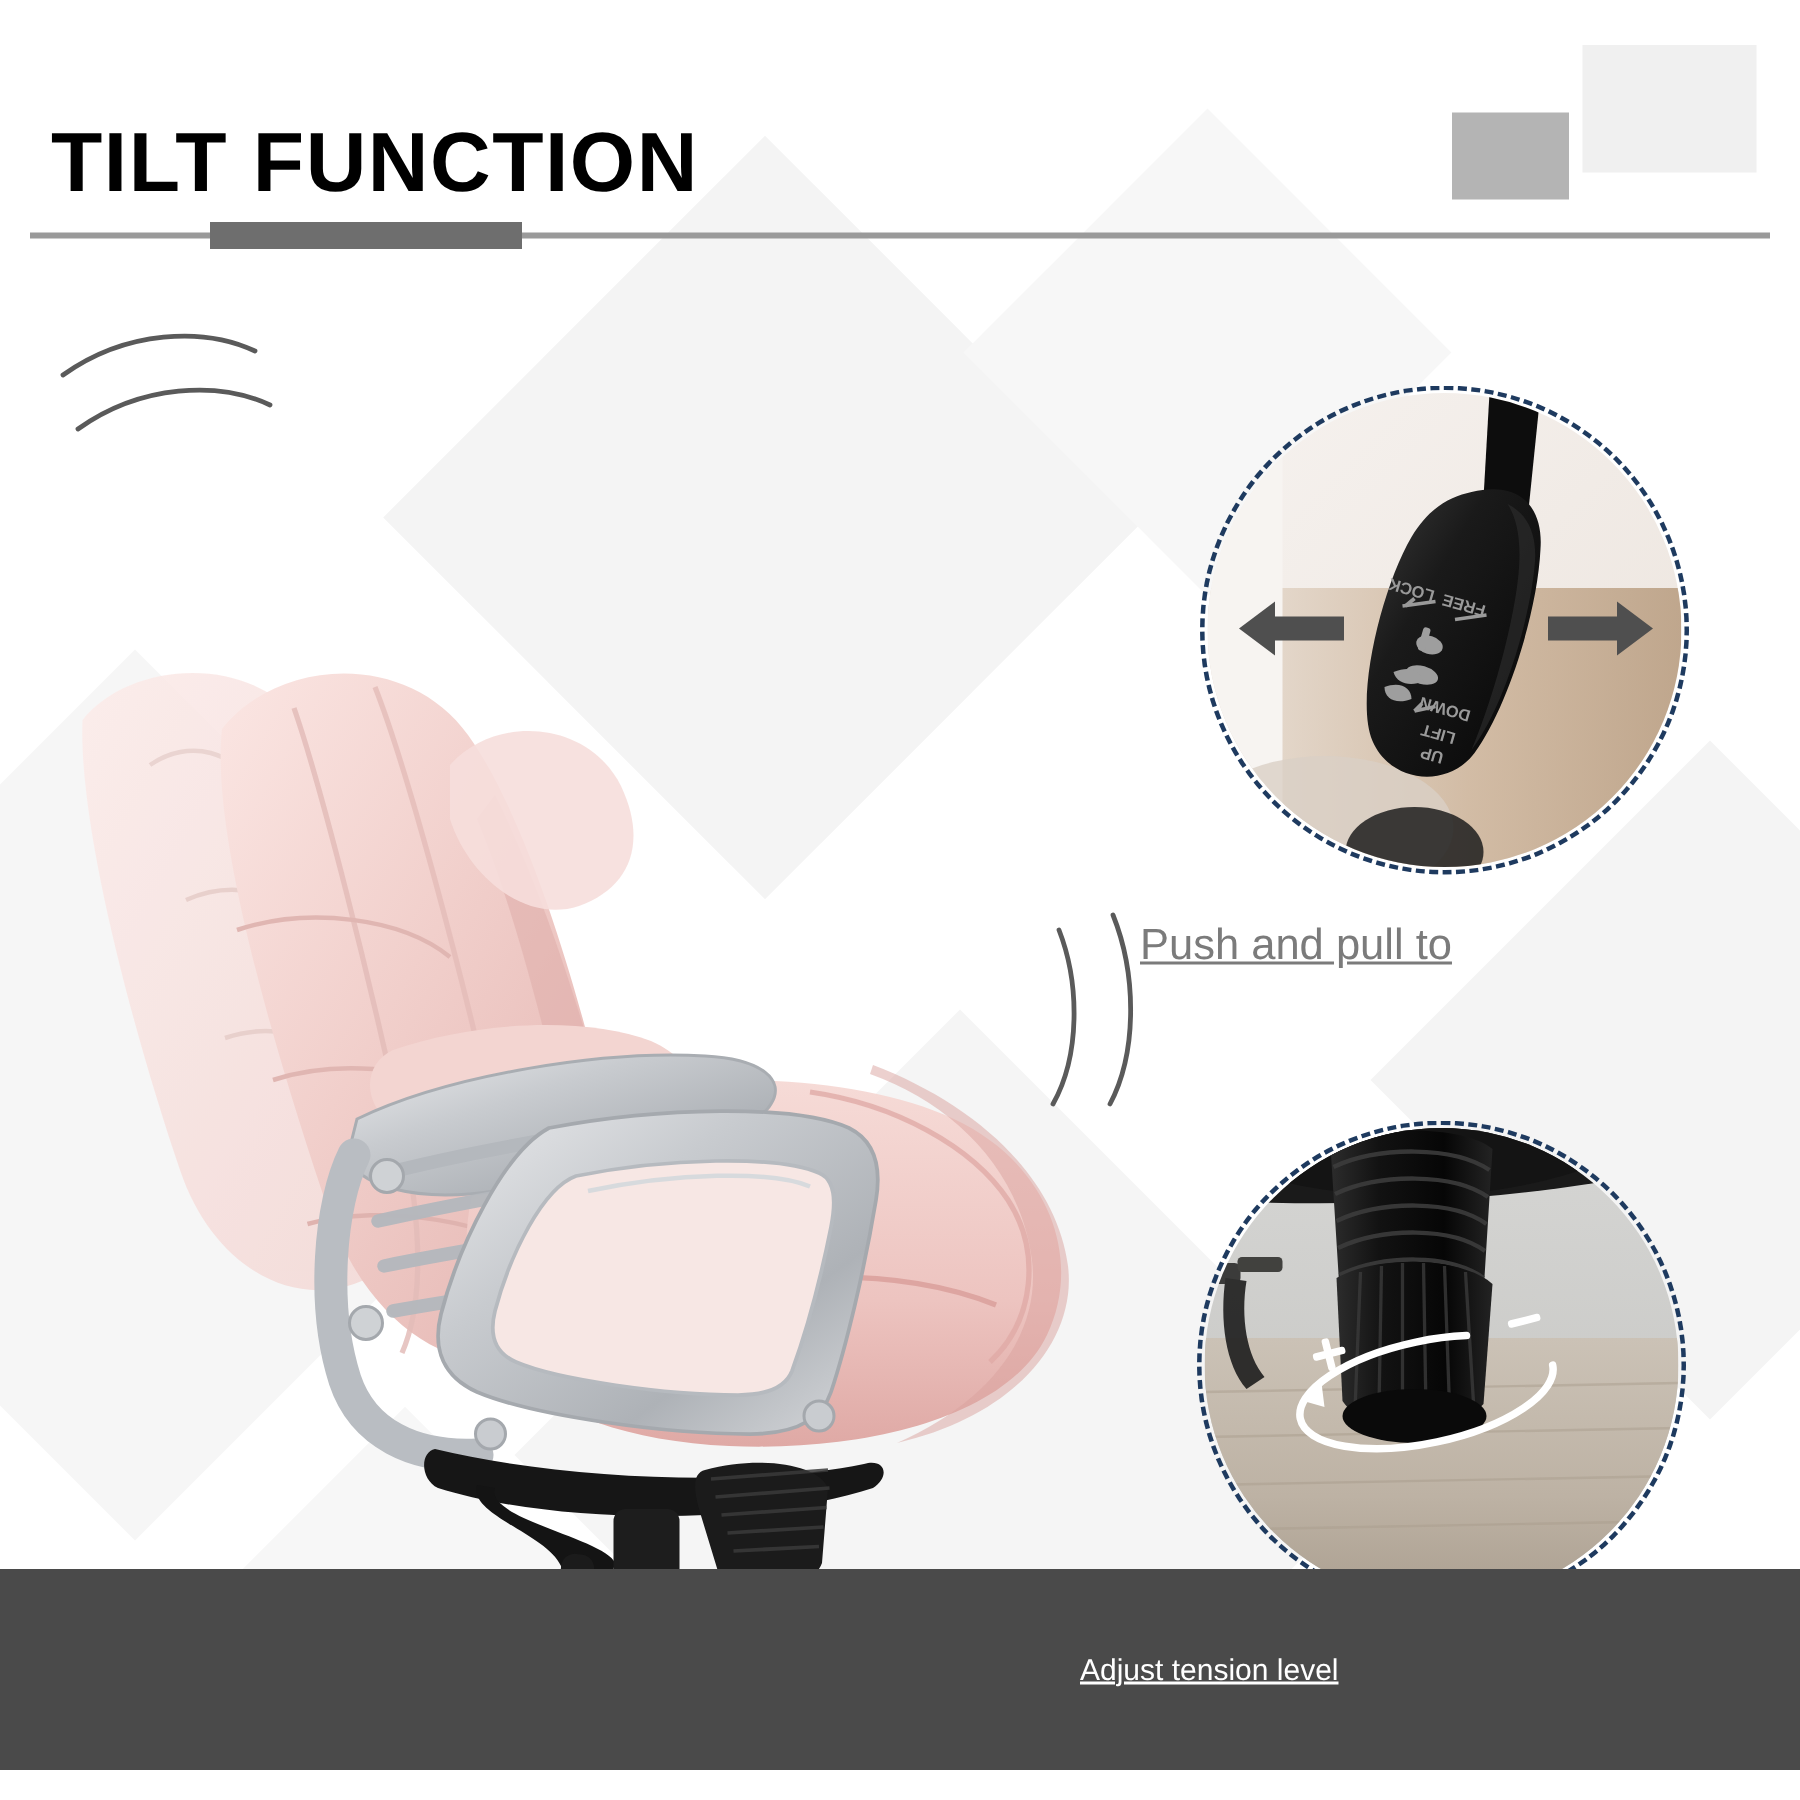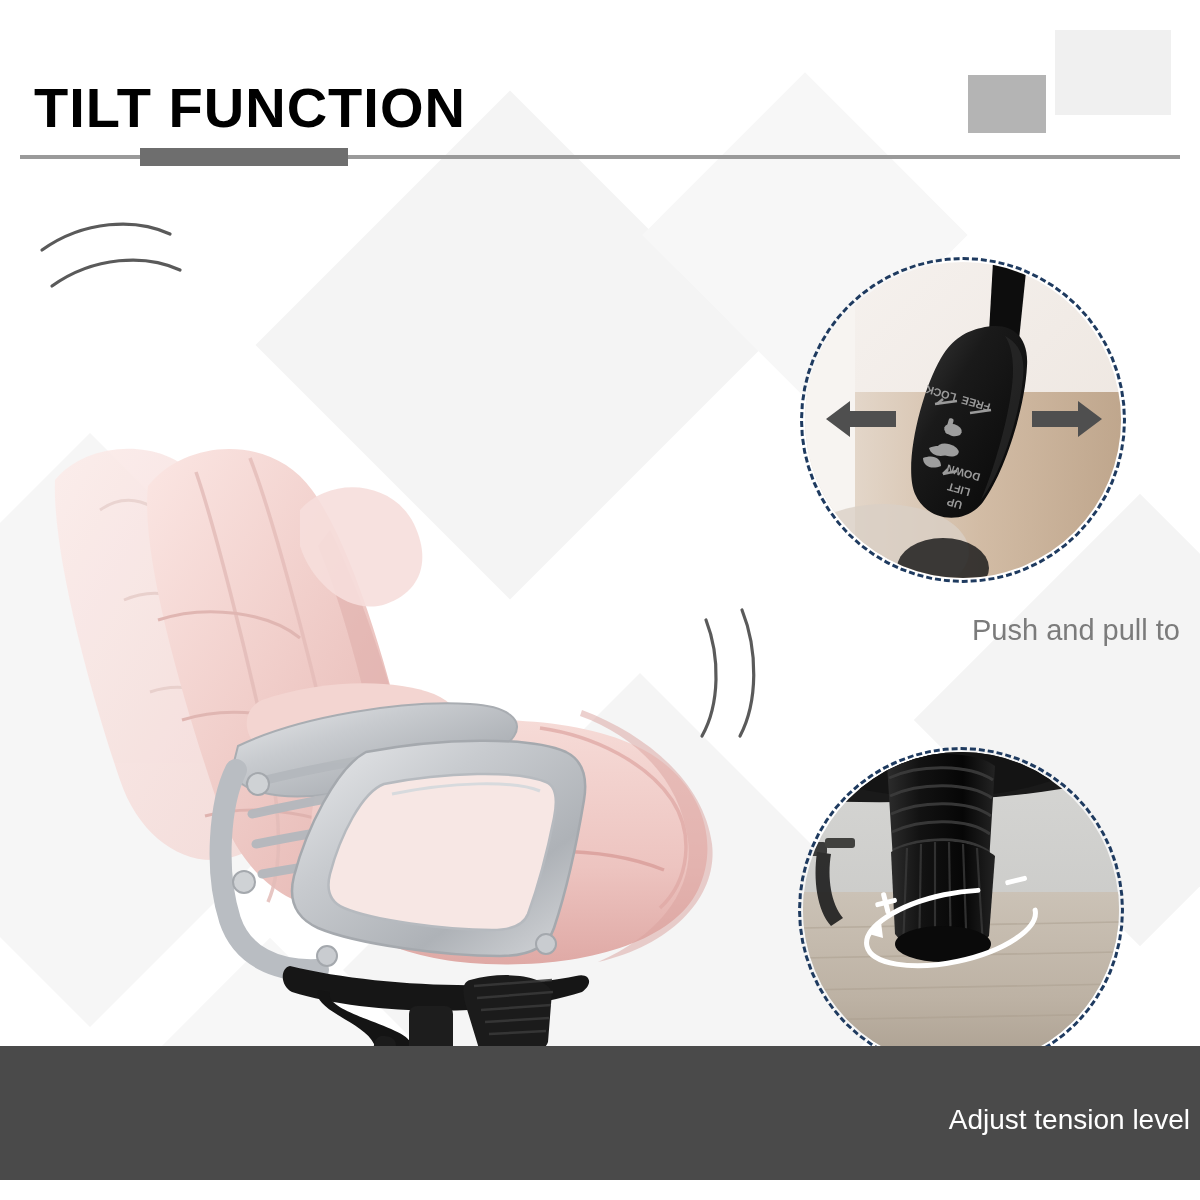"Push and pull to" .cap { text-align: right -> left; text-decoration: none -> underline }
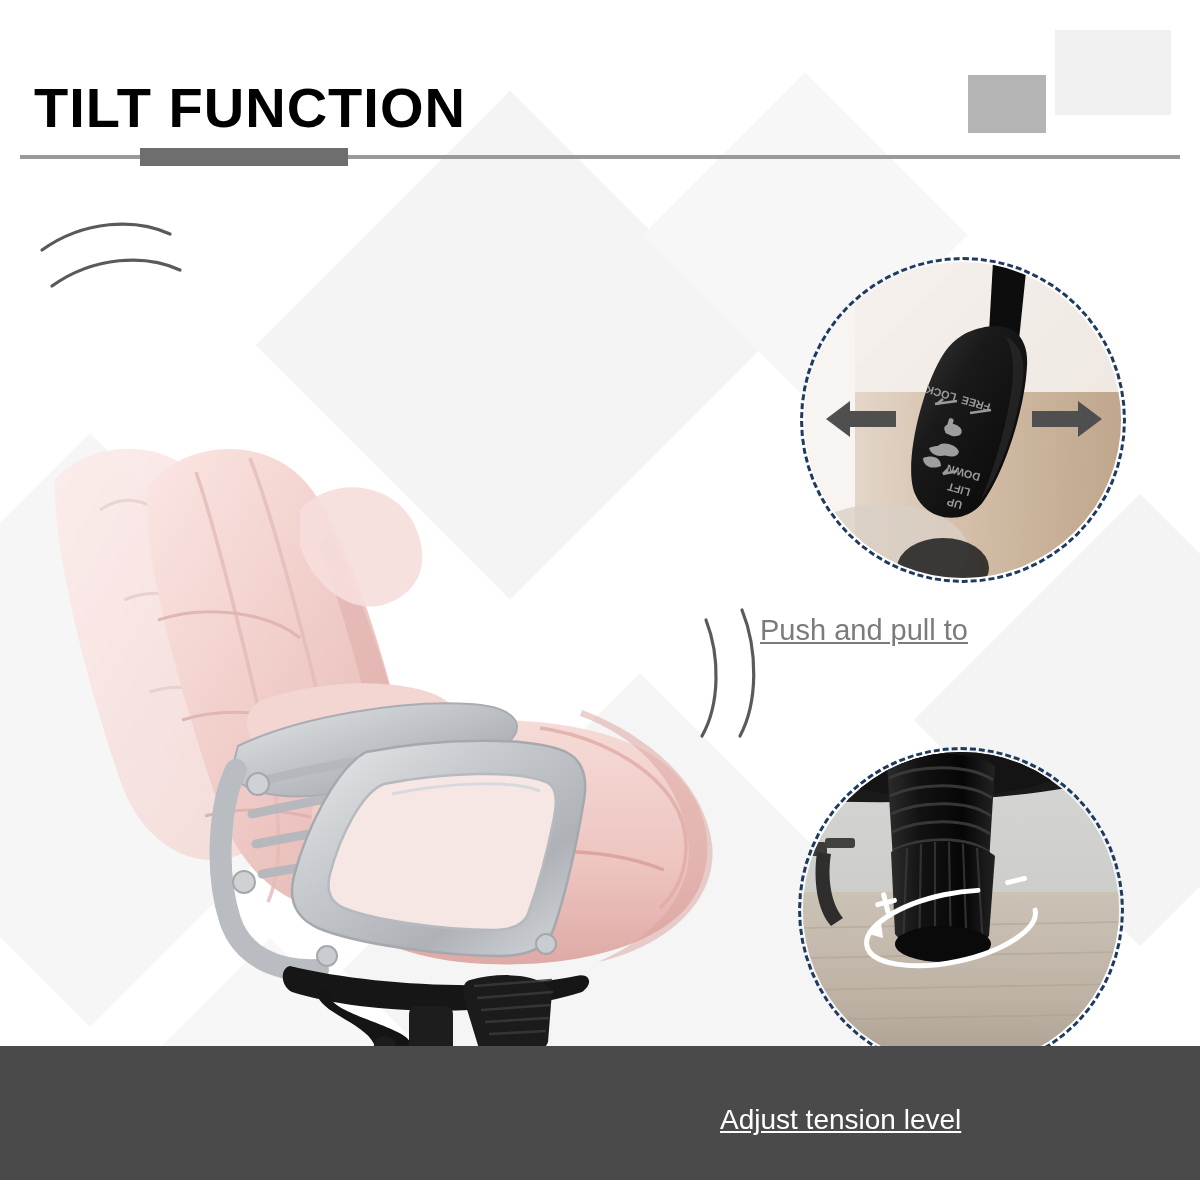"Adjust tension level" .cap2 { font-size: 28px -> 20px }
